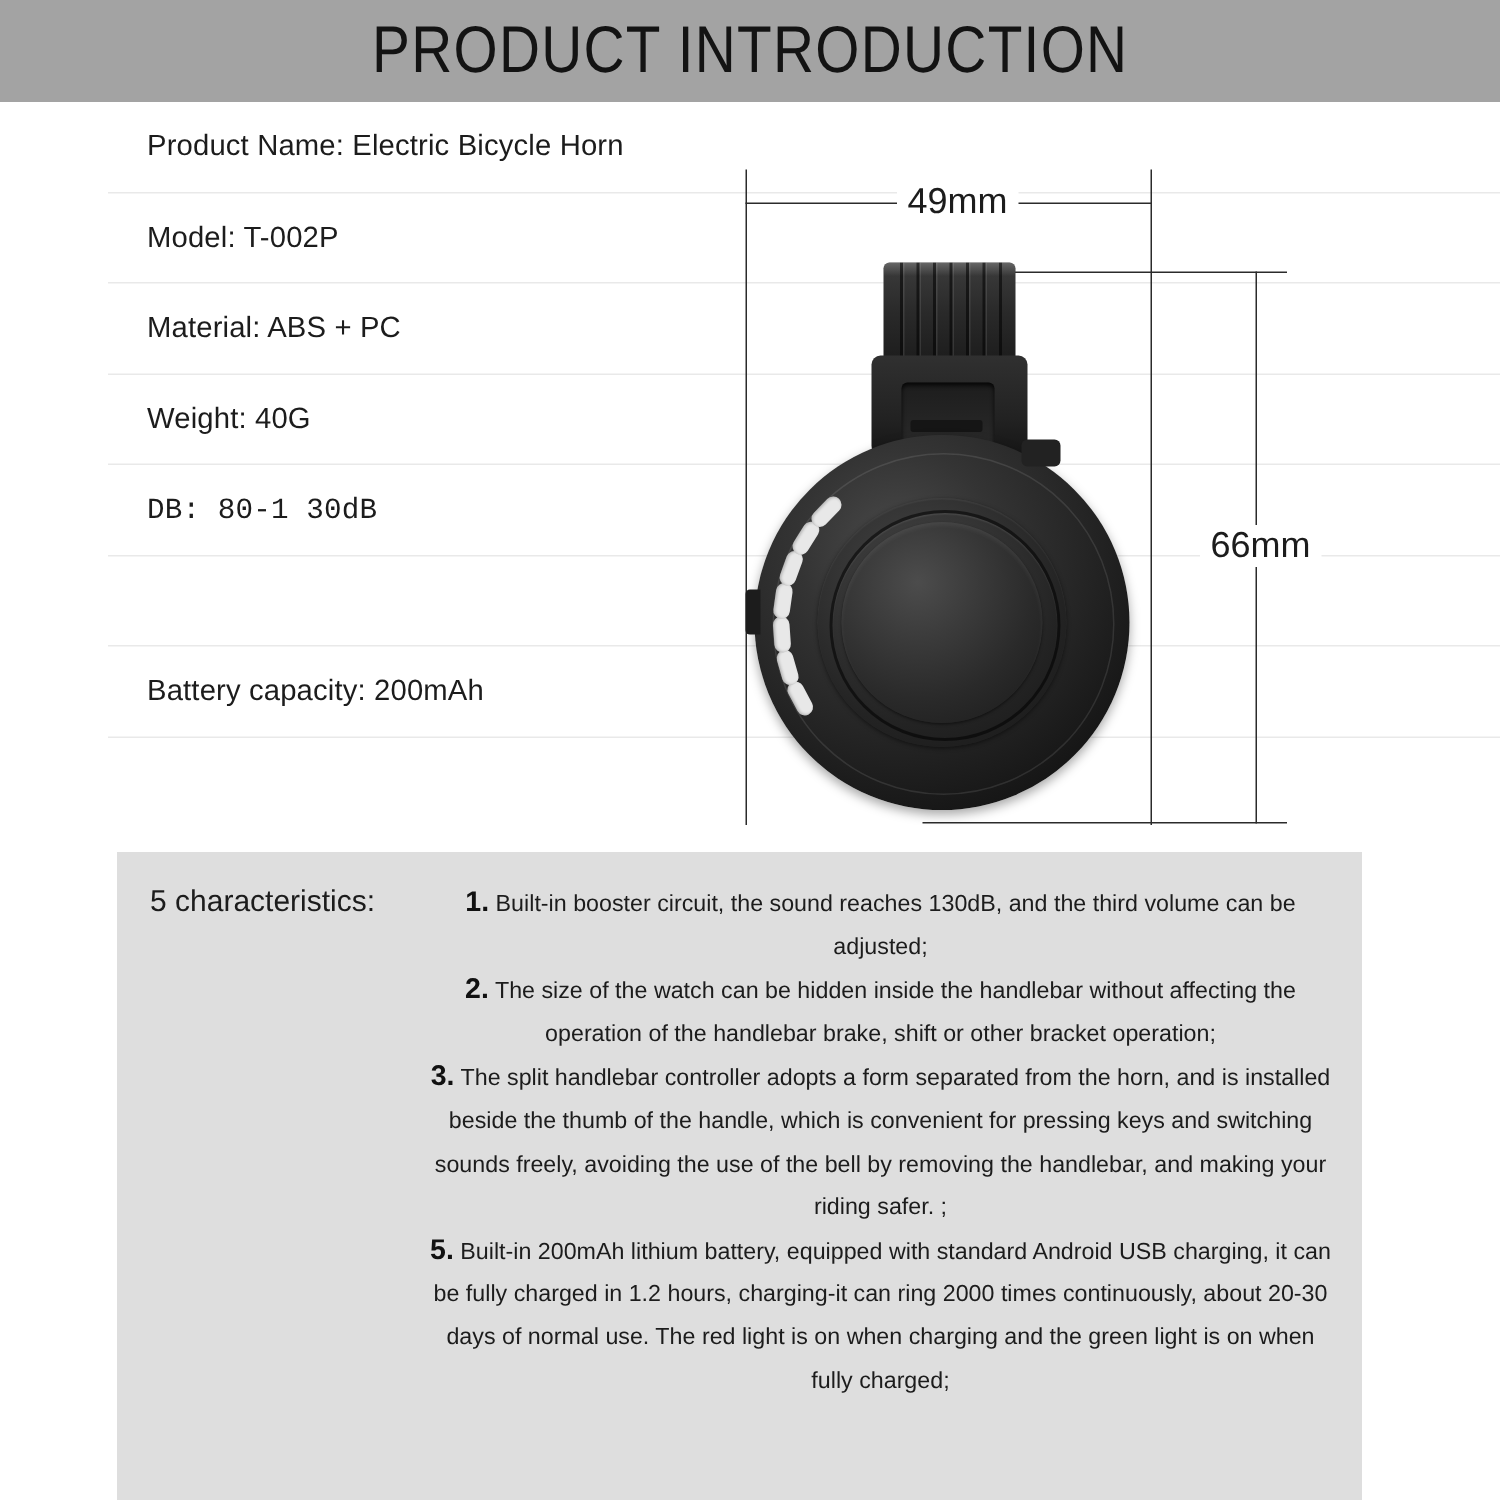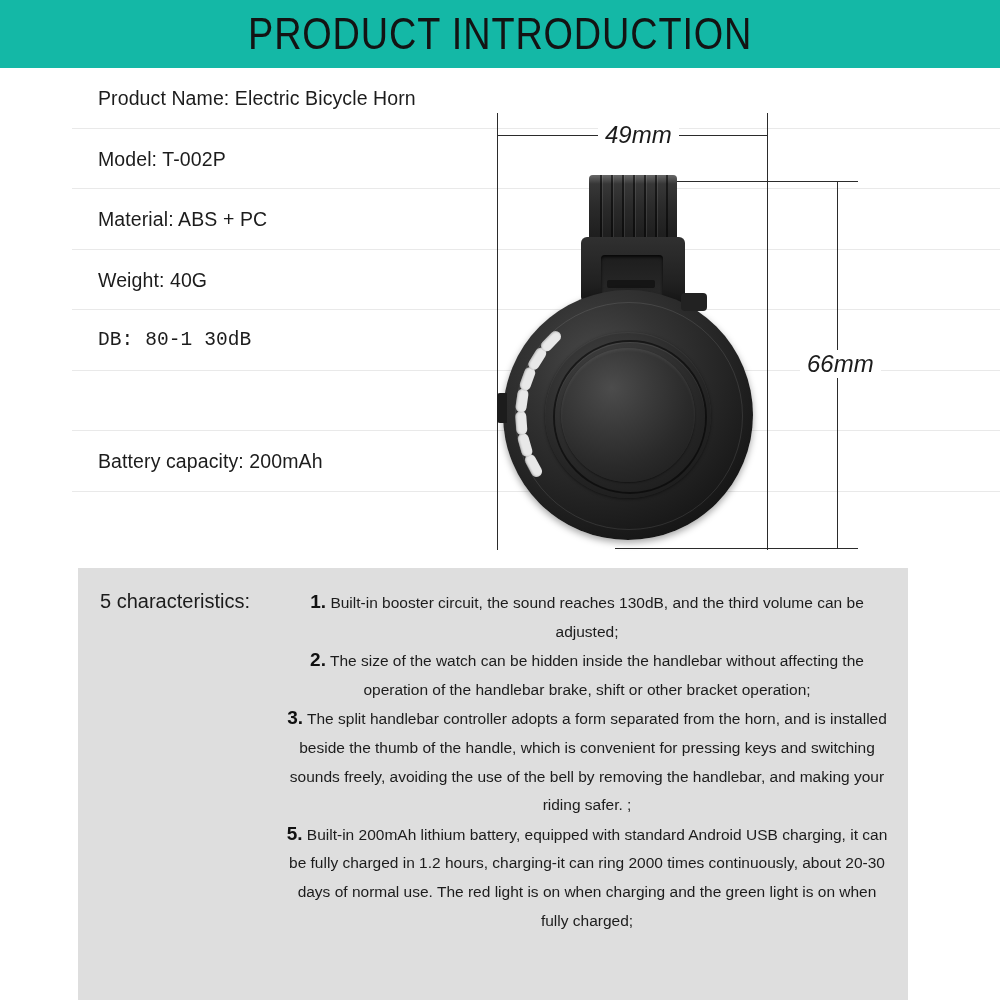"PRODUCT INTRODUCTION" .header { background: #14b8a6 -> #a3a3a3 }
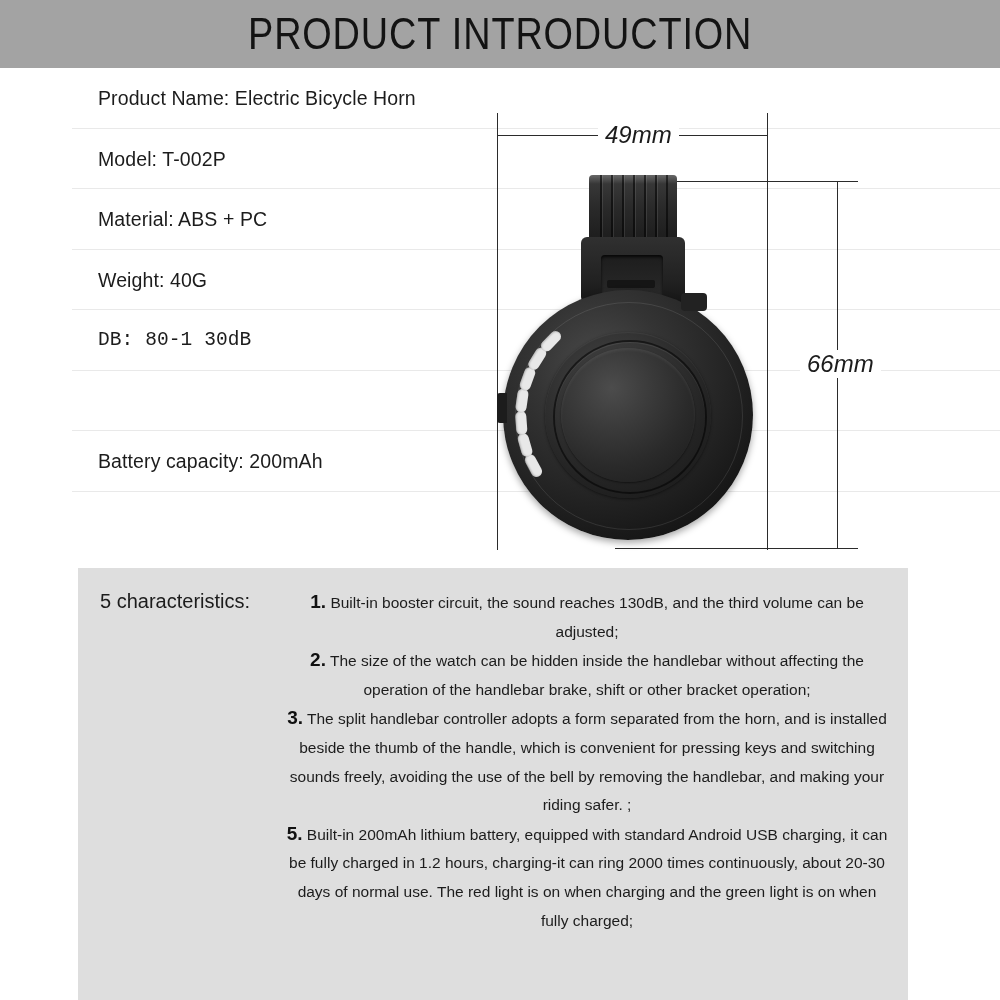"49mm" .tech-layer { font-style: italic -> none }
